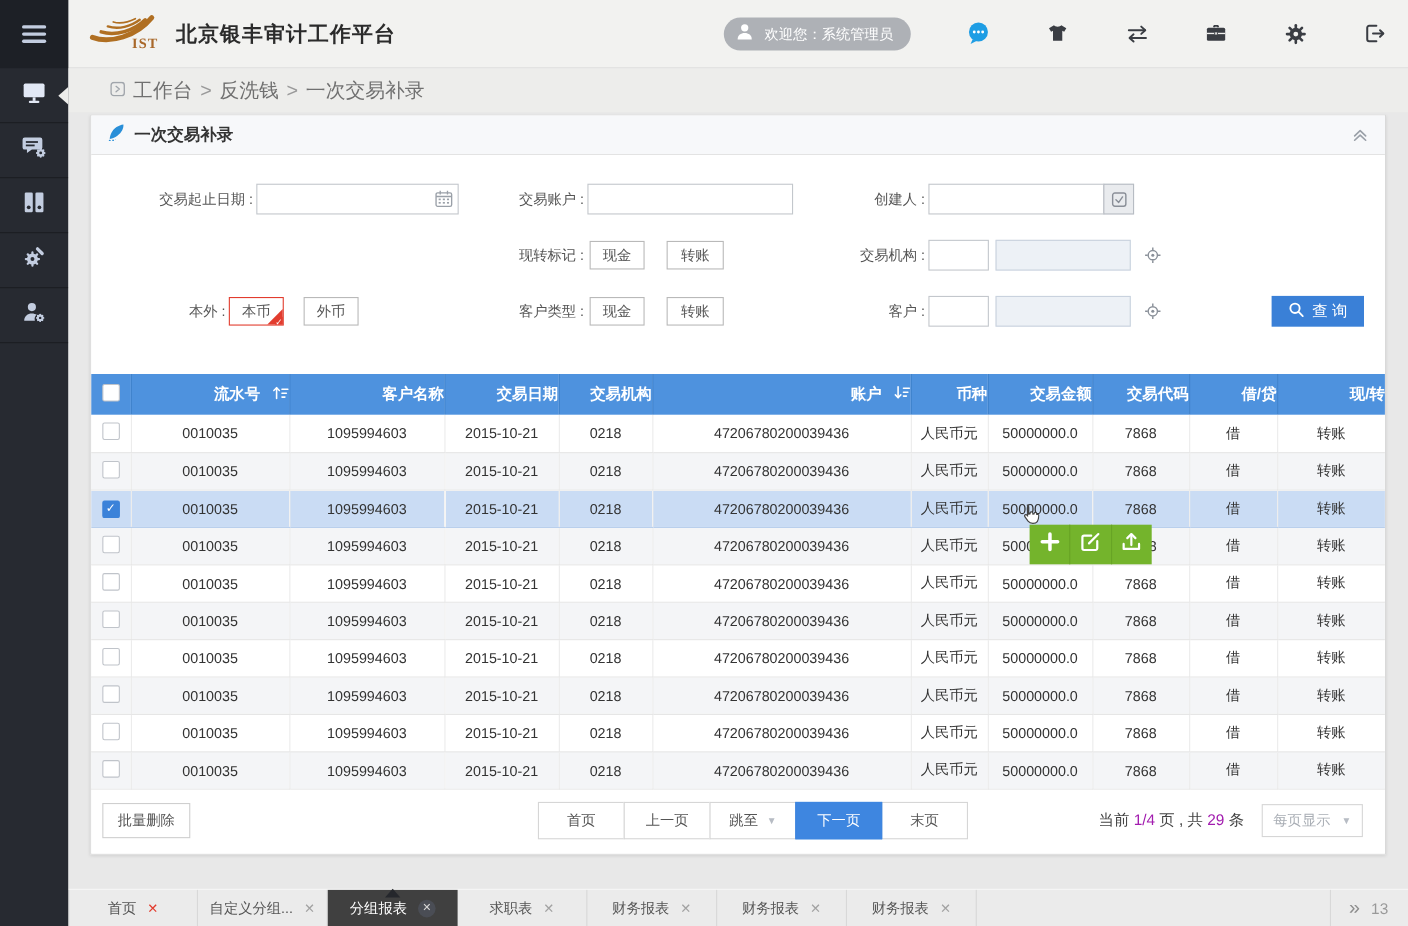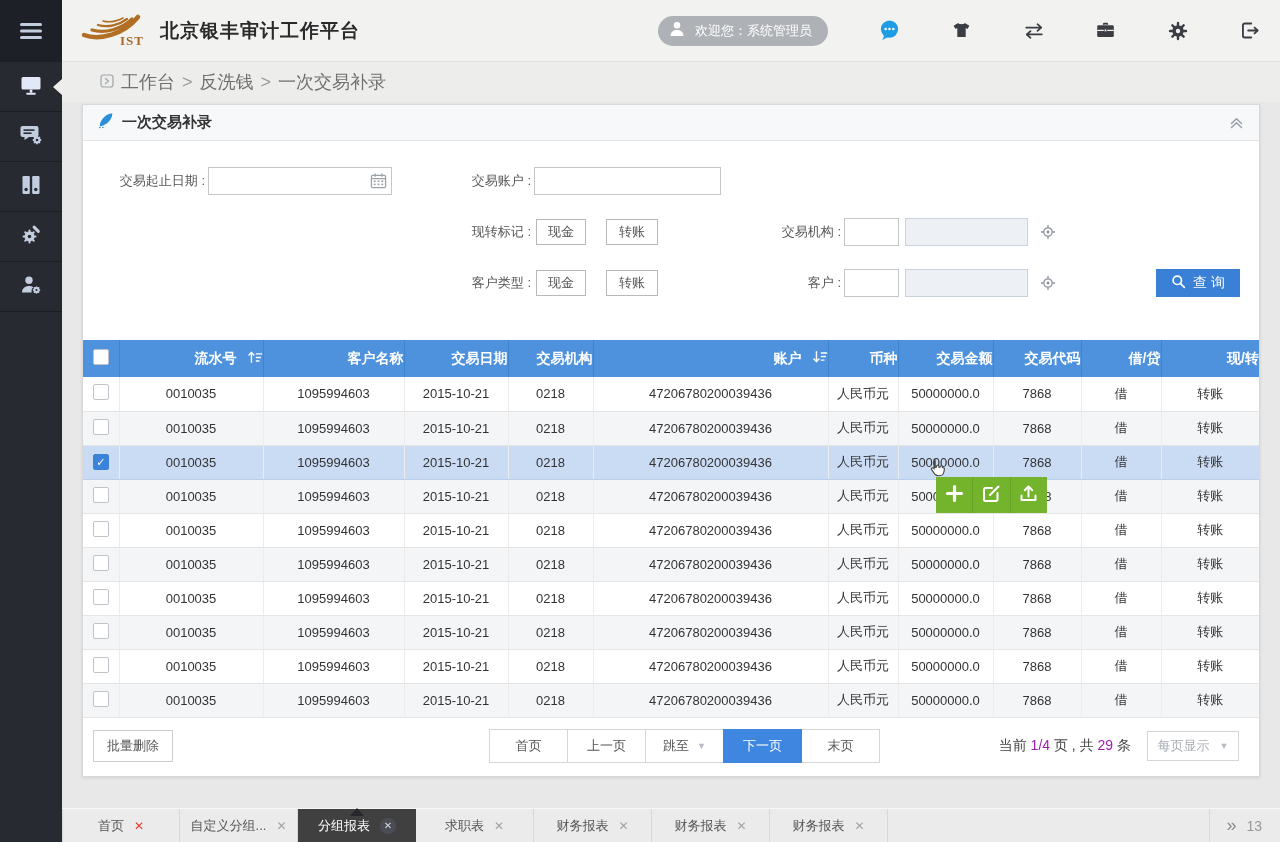"交易起止日期 :" span.lb { margin-left: none -> 25px }
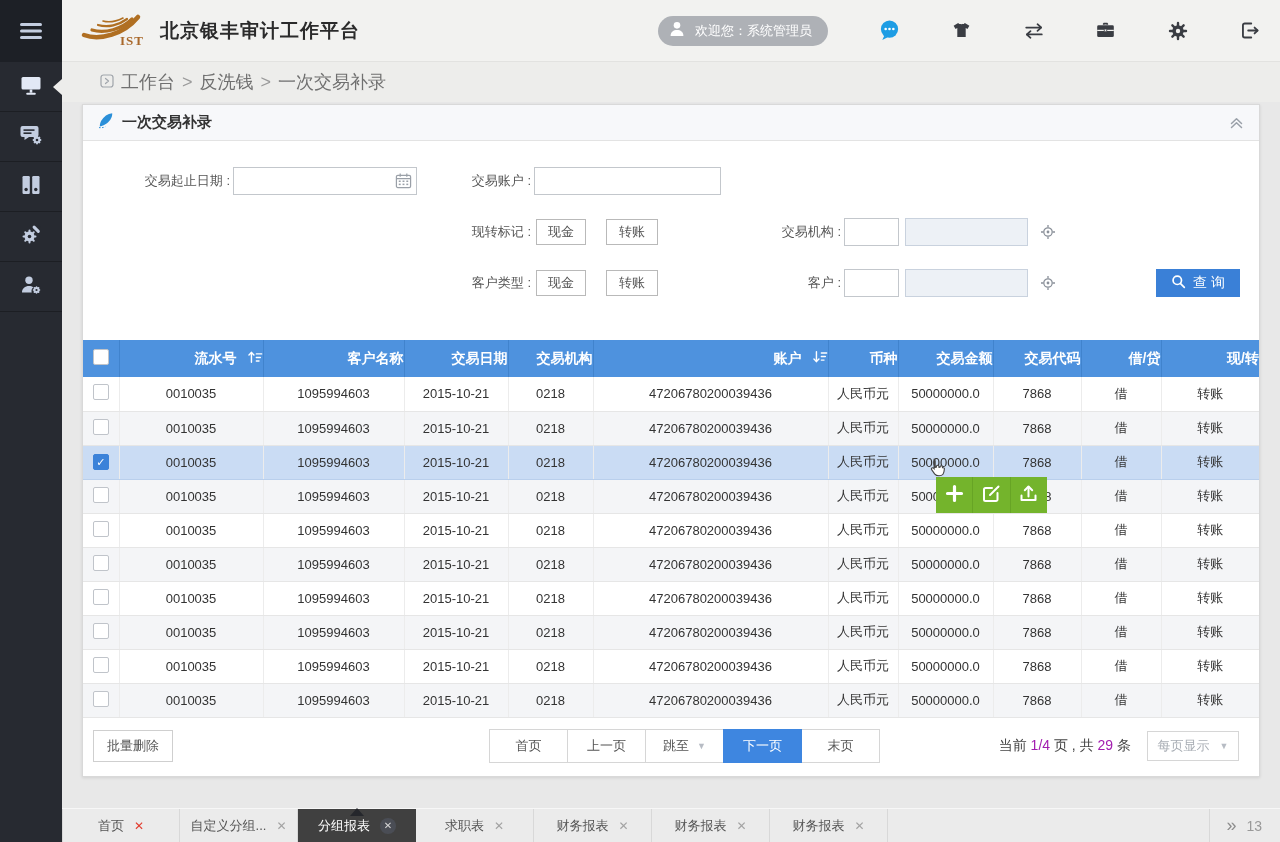"创建人 :" div.fg { html: none -> <div> <span>创建人 :</span> <input> <span> <svg> <rect></rect> <path></path> </svg> </span> </div> }
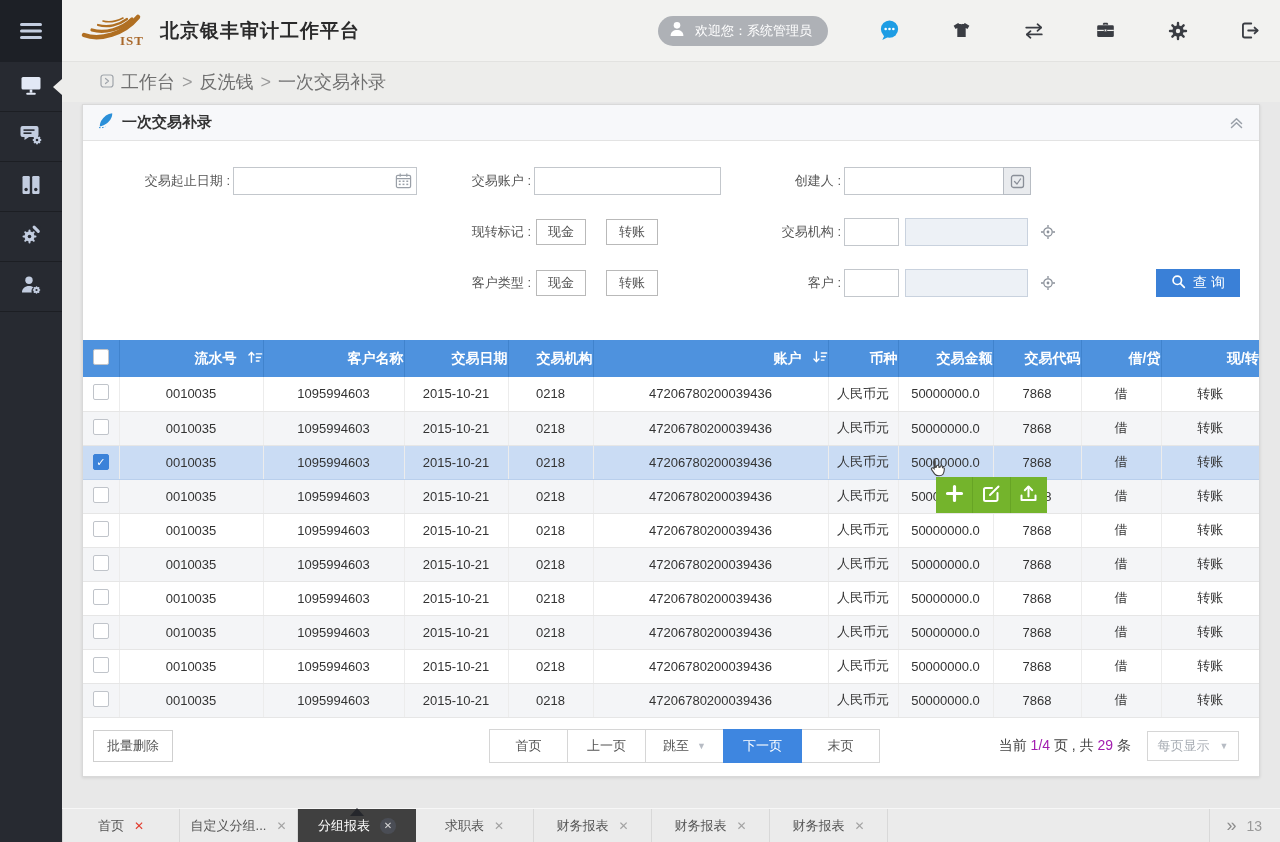"本外 :" div.fg { html: none -> <div> <span>本外 :</span> <span> <span>本币</span> </span> <span> <span>外币</span> </span> </div> }
